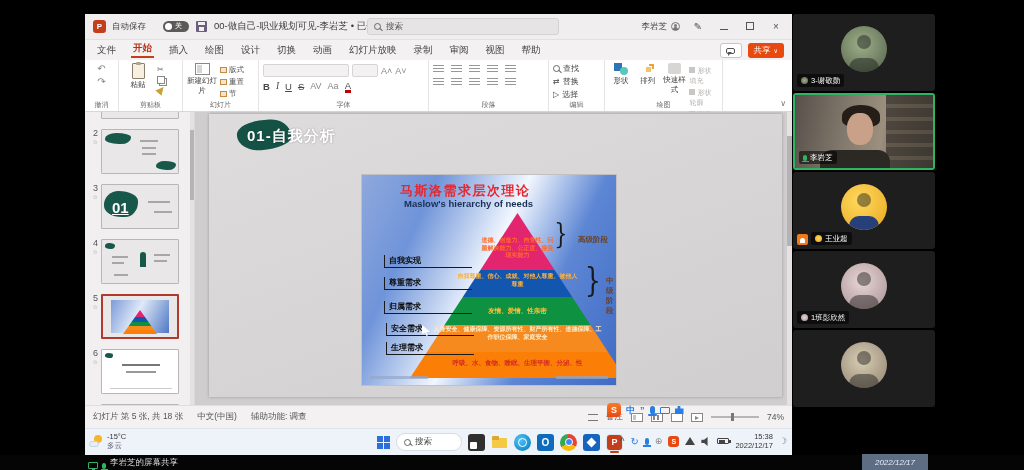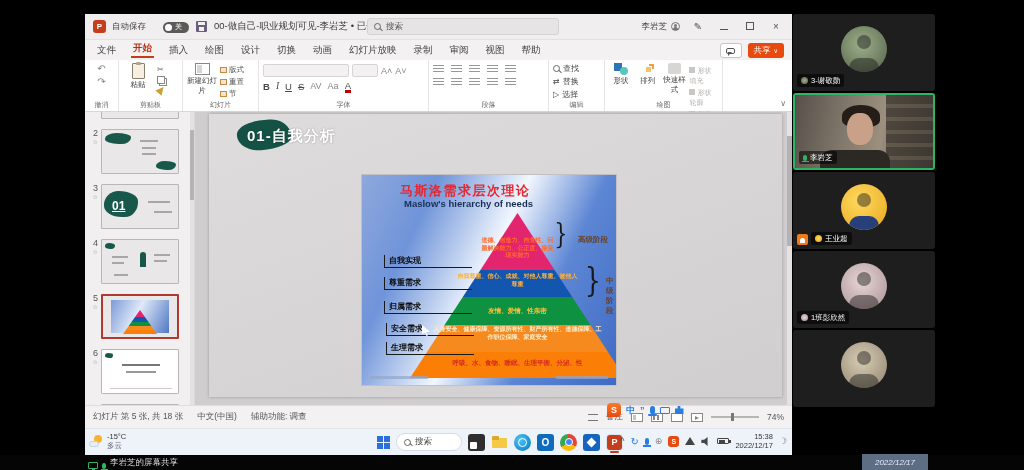"自动保存" .autosave { align-items: flex-end -> flex-start }
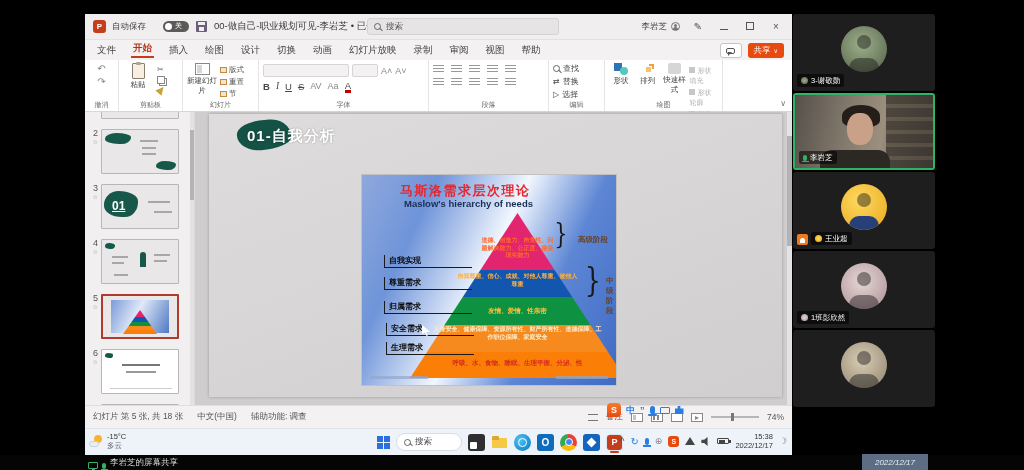"01" .bignum { font-size: 12px -> 15px }
